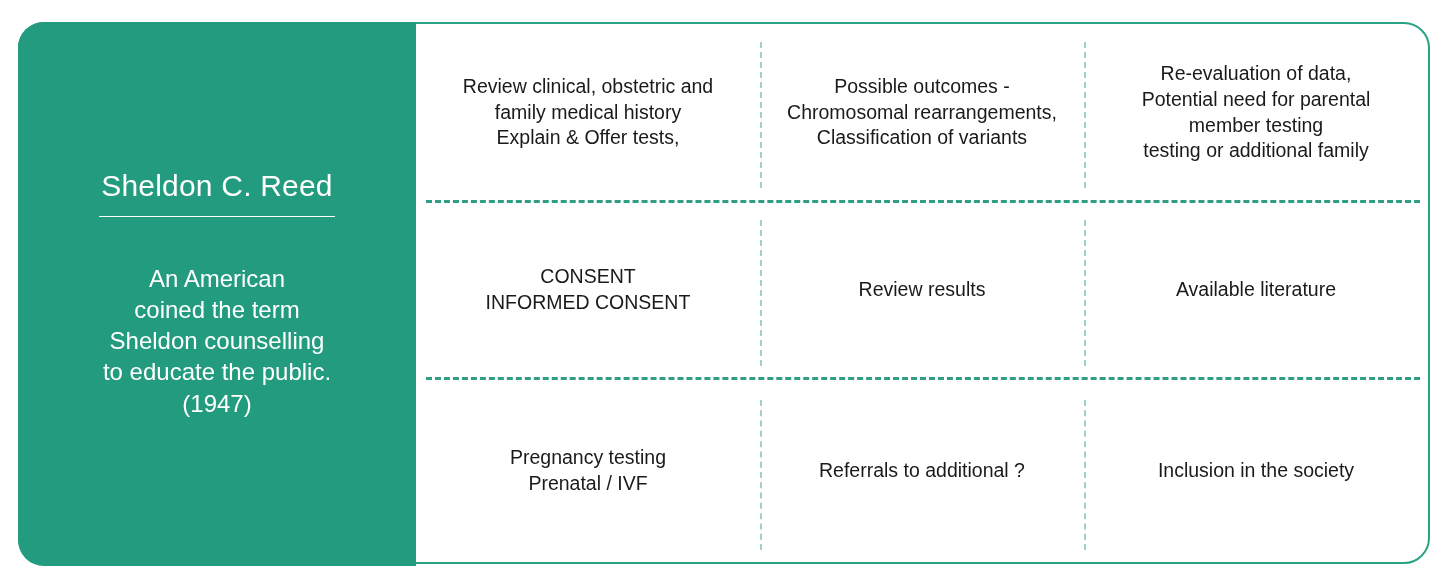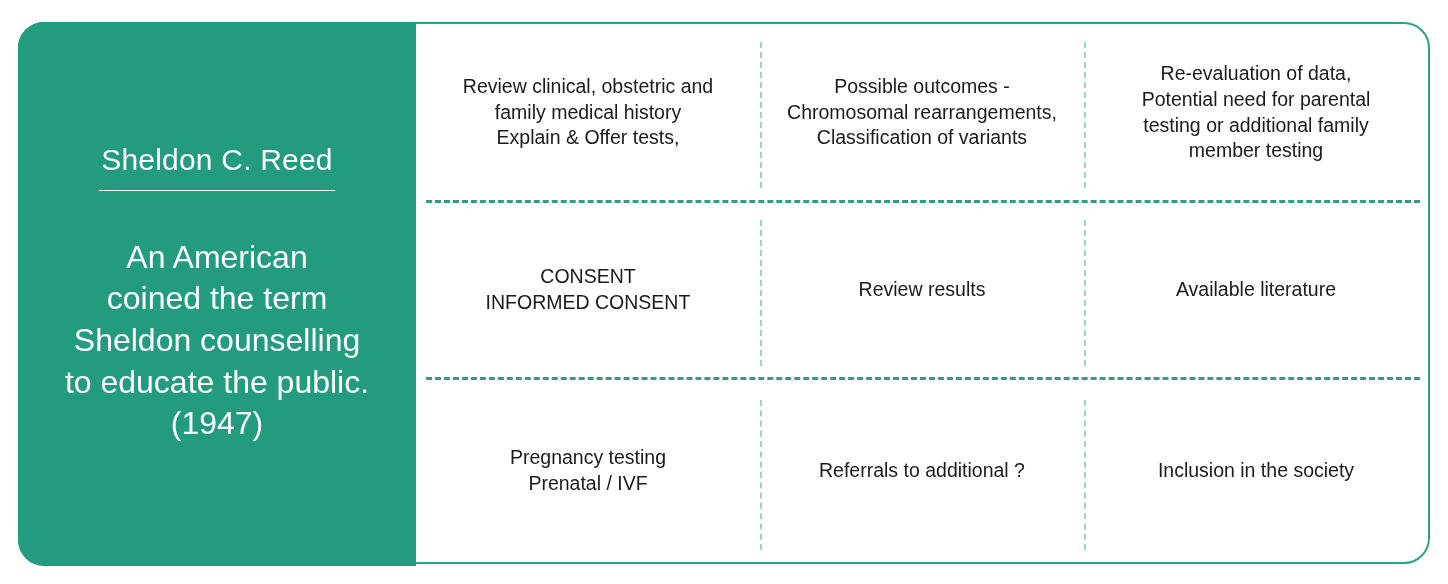"testing or additional family" span.line { order: before "member testing" -> after "member testing" }
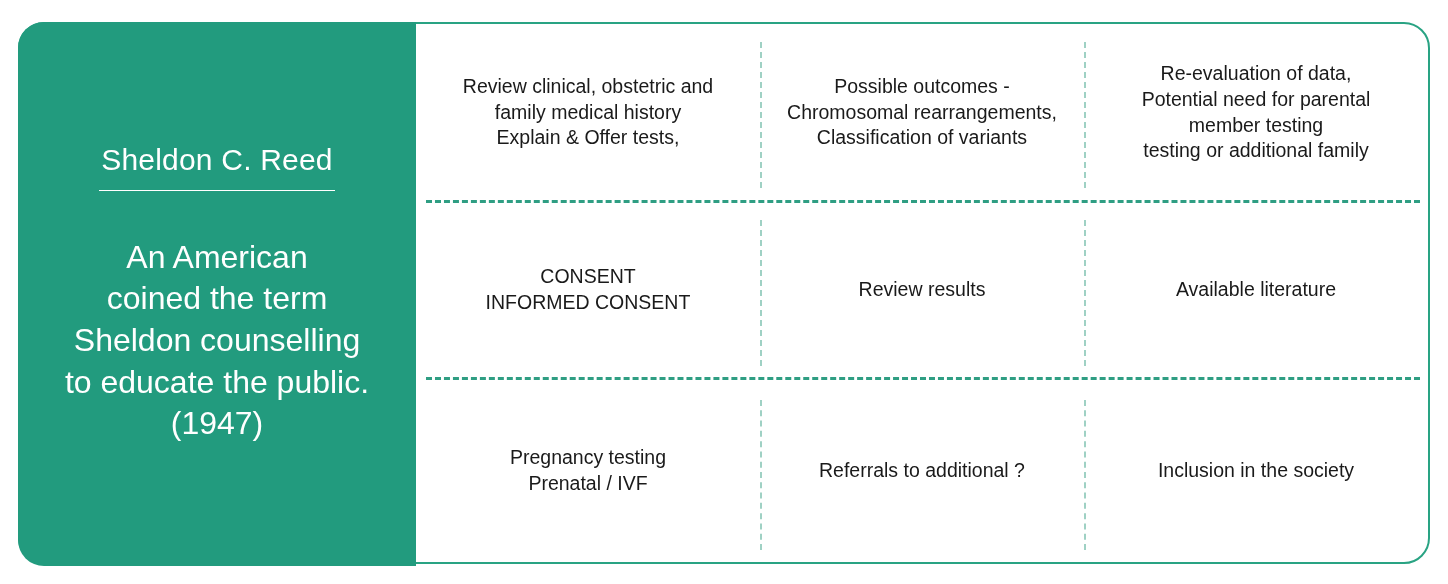"An American" .person-desc { font-size: 32px -> 24px }
